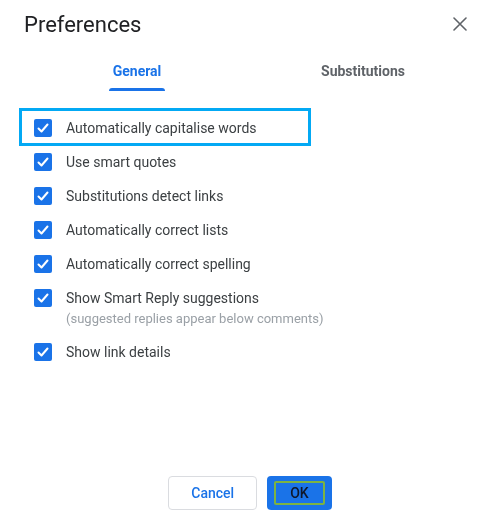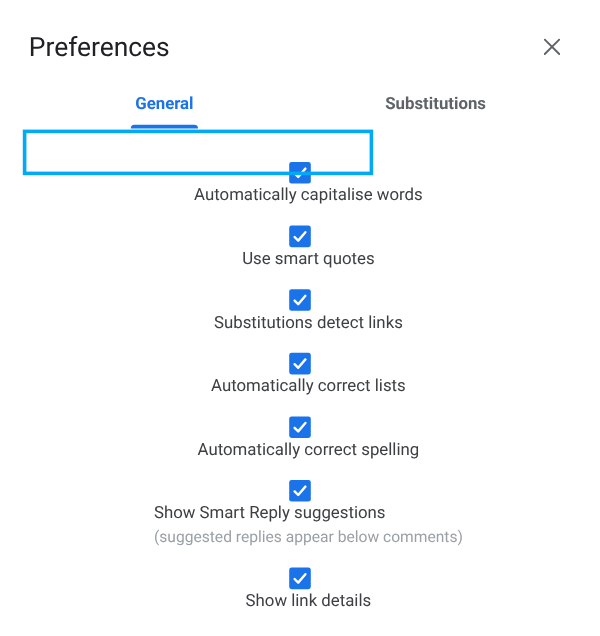"Preferences" .dialog { padding: 24px 24px 0 24px -> 8px 24px 0 24px }
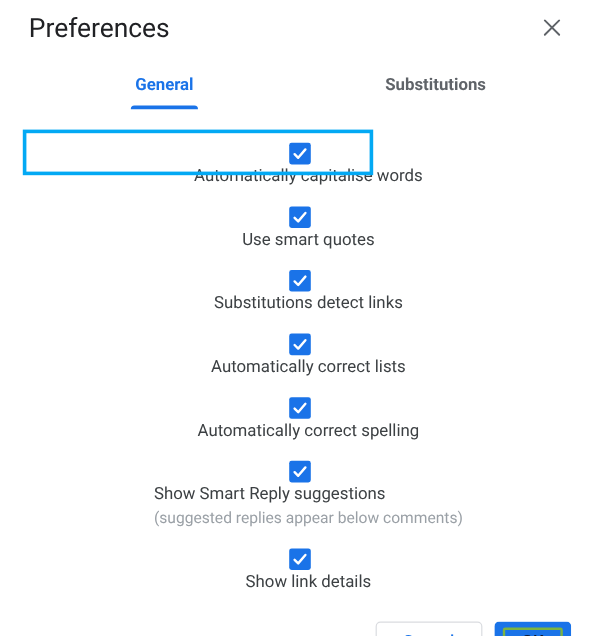"Automatically capitalise words" .option-row { align-items: center -> flex-start; flex-direction: column -> none }
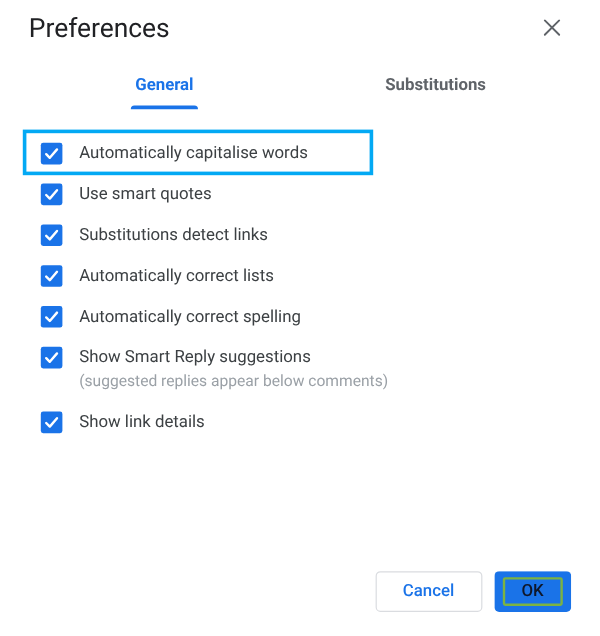"Cancel" .footer { justify-content: flex-end -> center }
